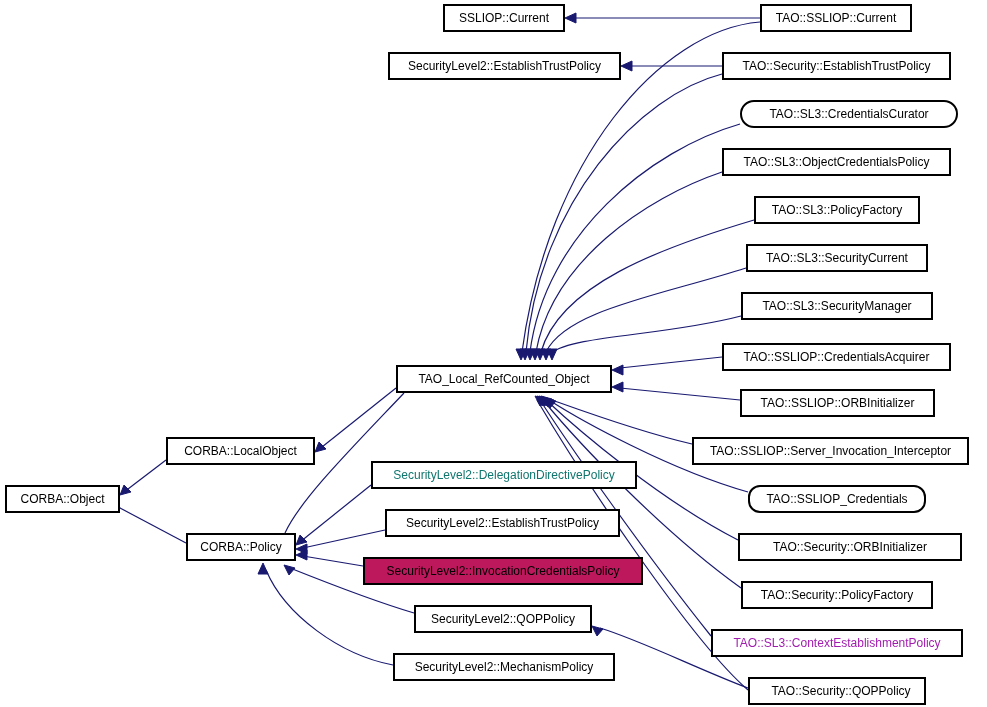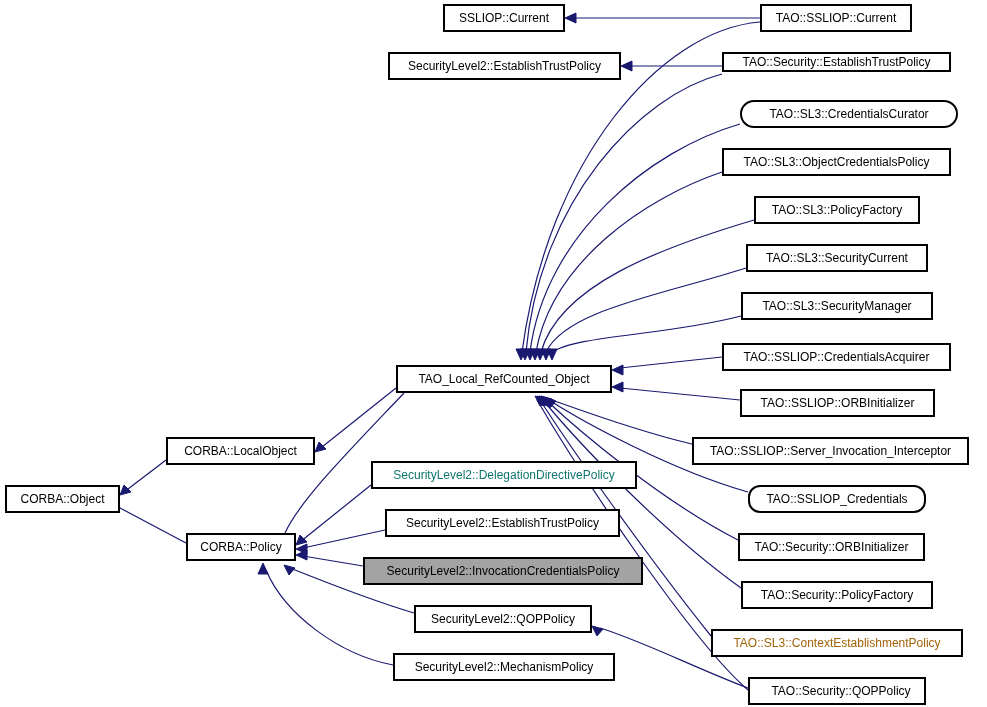"TAO::Security::EstablishTrustPolicy" div.node { height: 20px -> 28px }
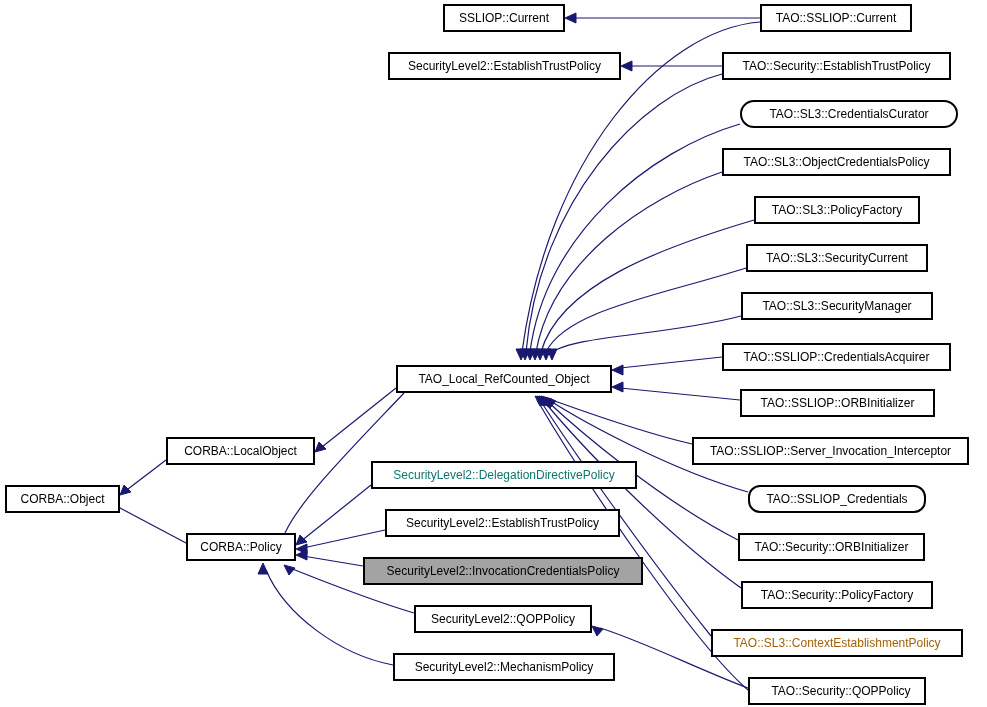"TAO::Security::ORBInitializer" div.node { width: 187px -> 224px }
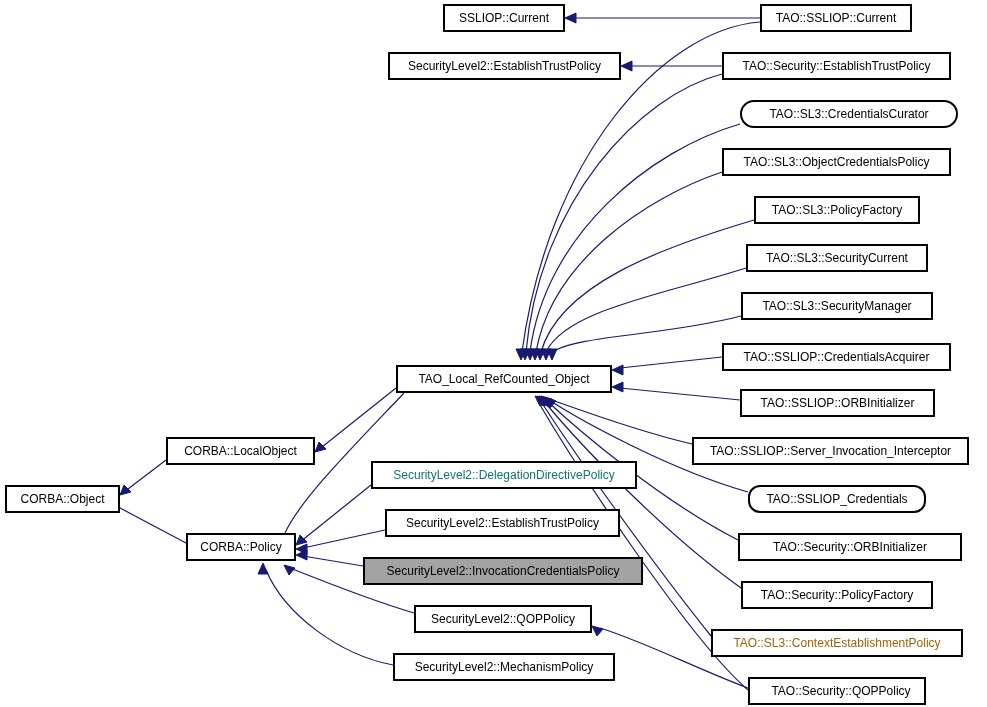"SecurityLevel2::InvocationCredentialsPol" div.node { background: #a3a3a3 -> #be185d }
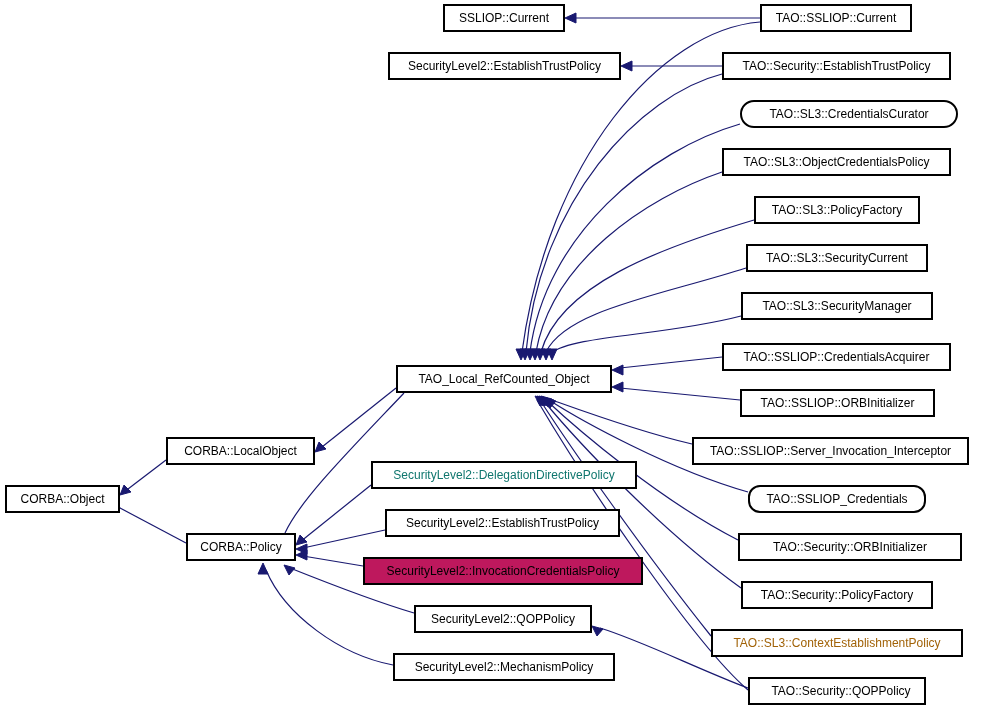"TAO::SL3::ContextEstablishmentPolicy" div.node { color: #a16207 -> #a21caf }
